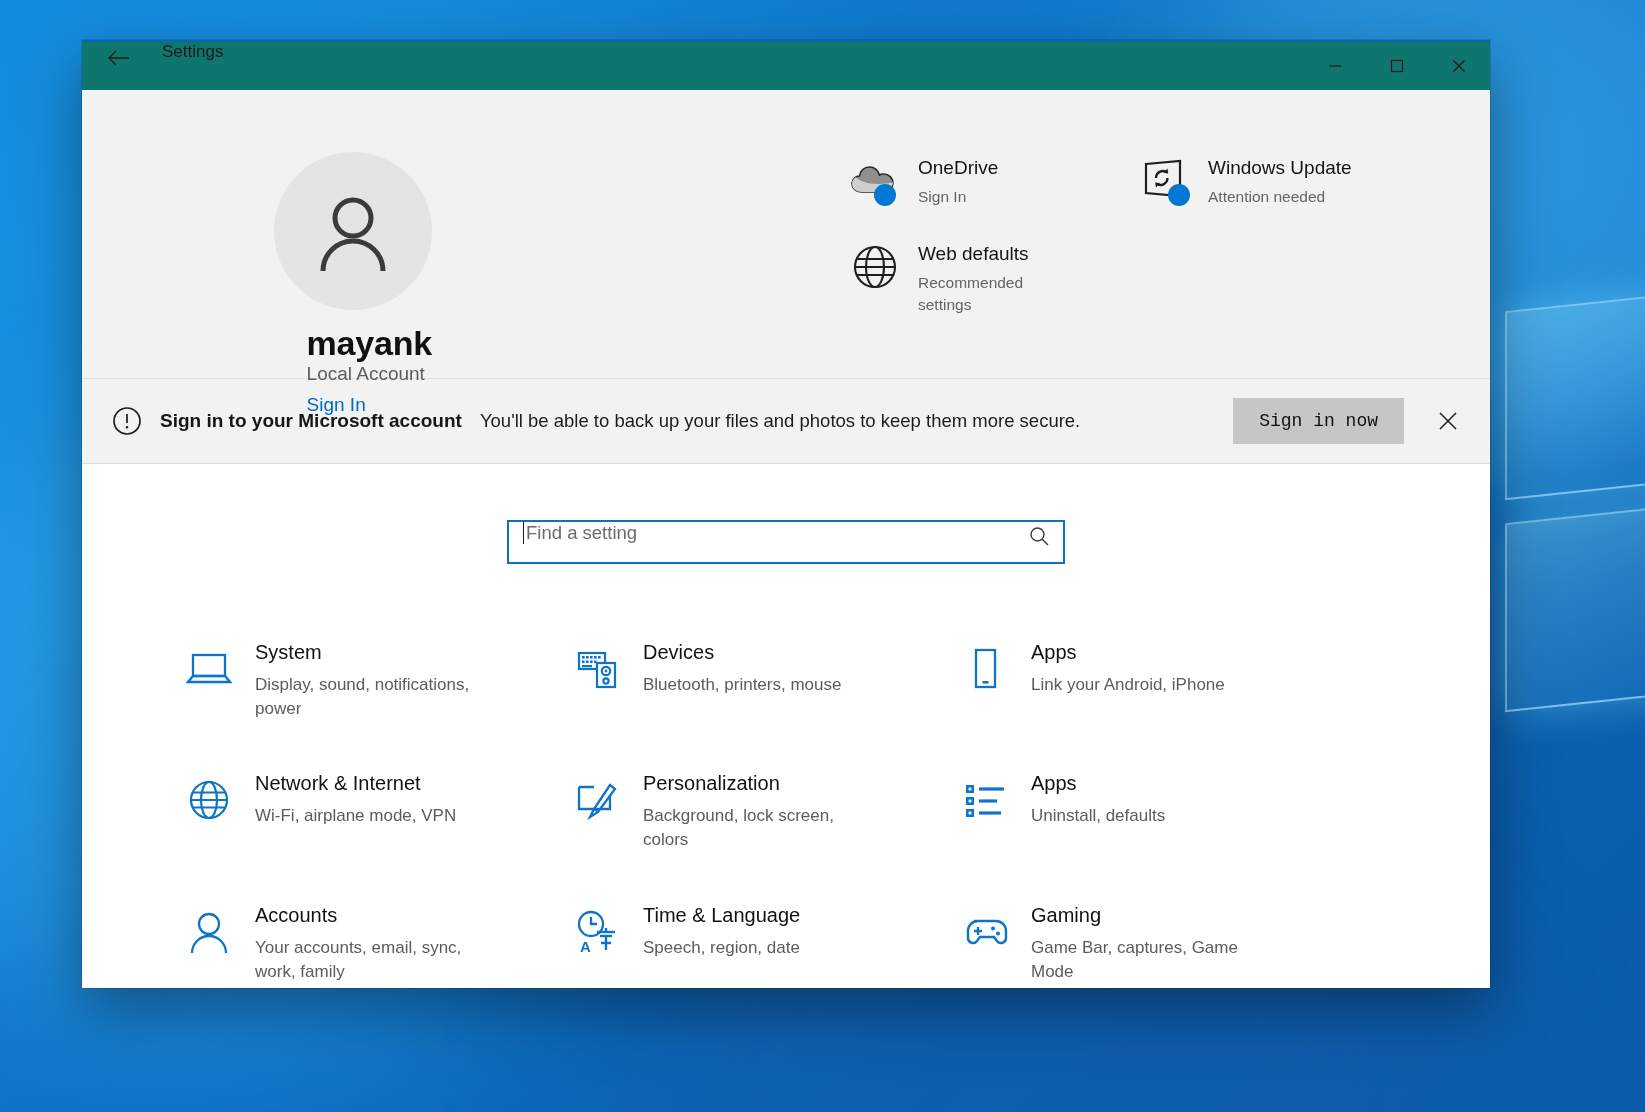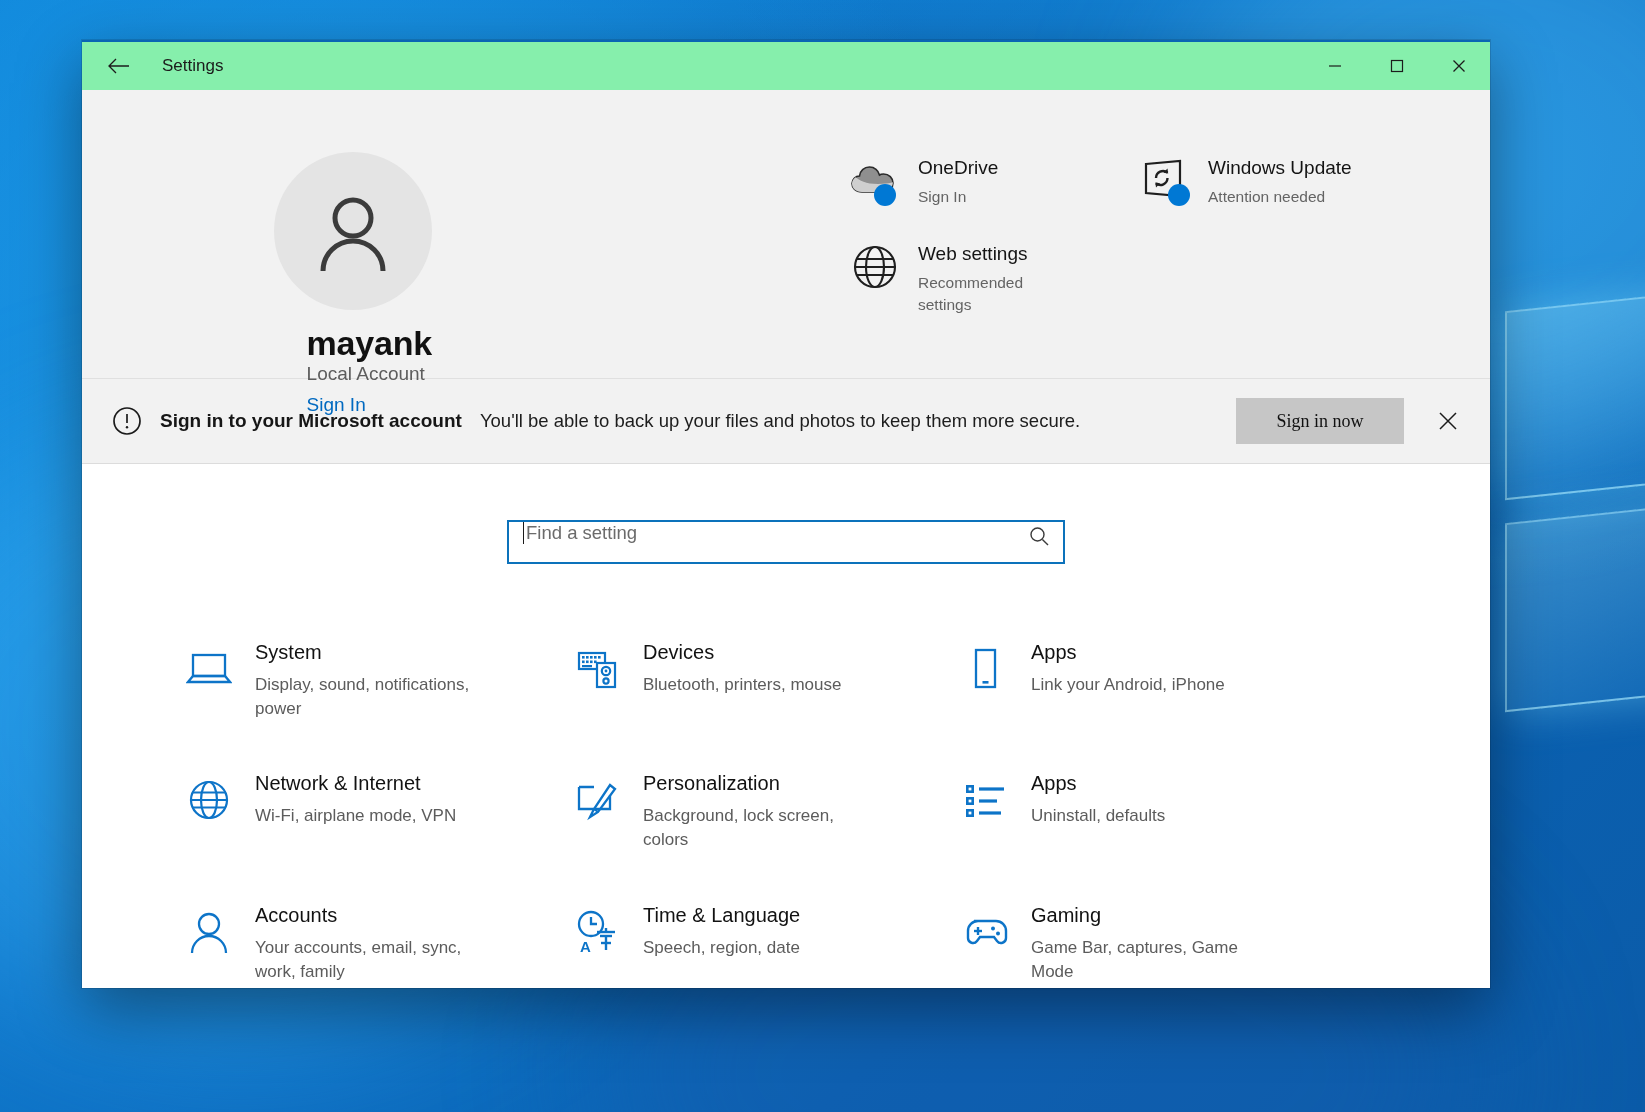"Settings" #title-bar { align-items: center -> none; background: #86efac -> #0f766e }
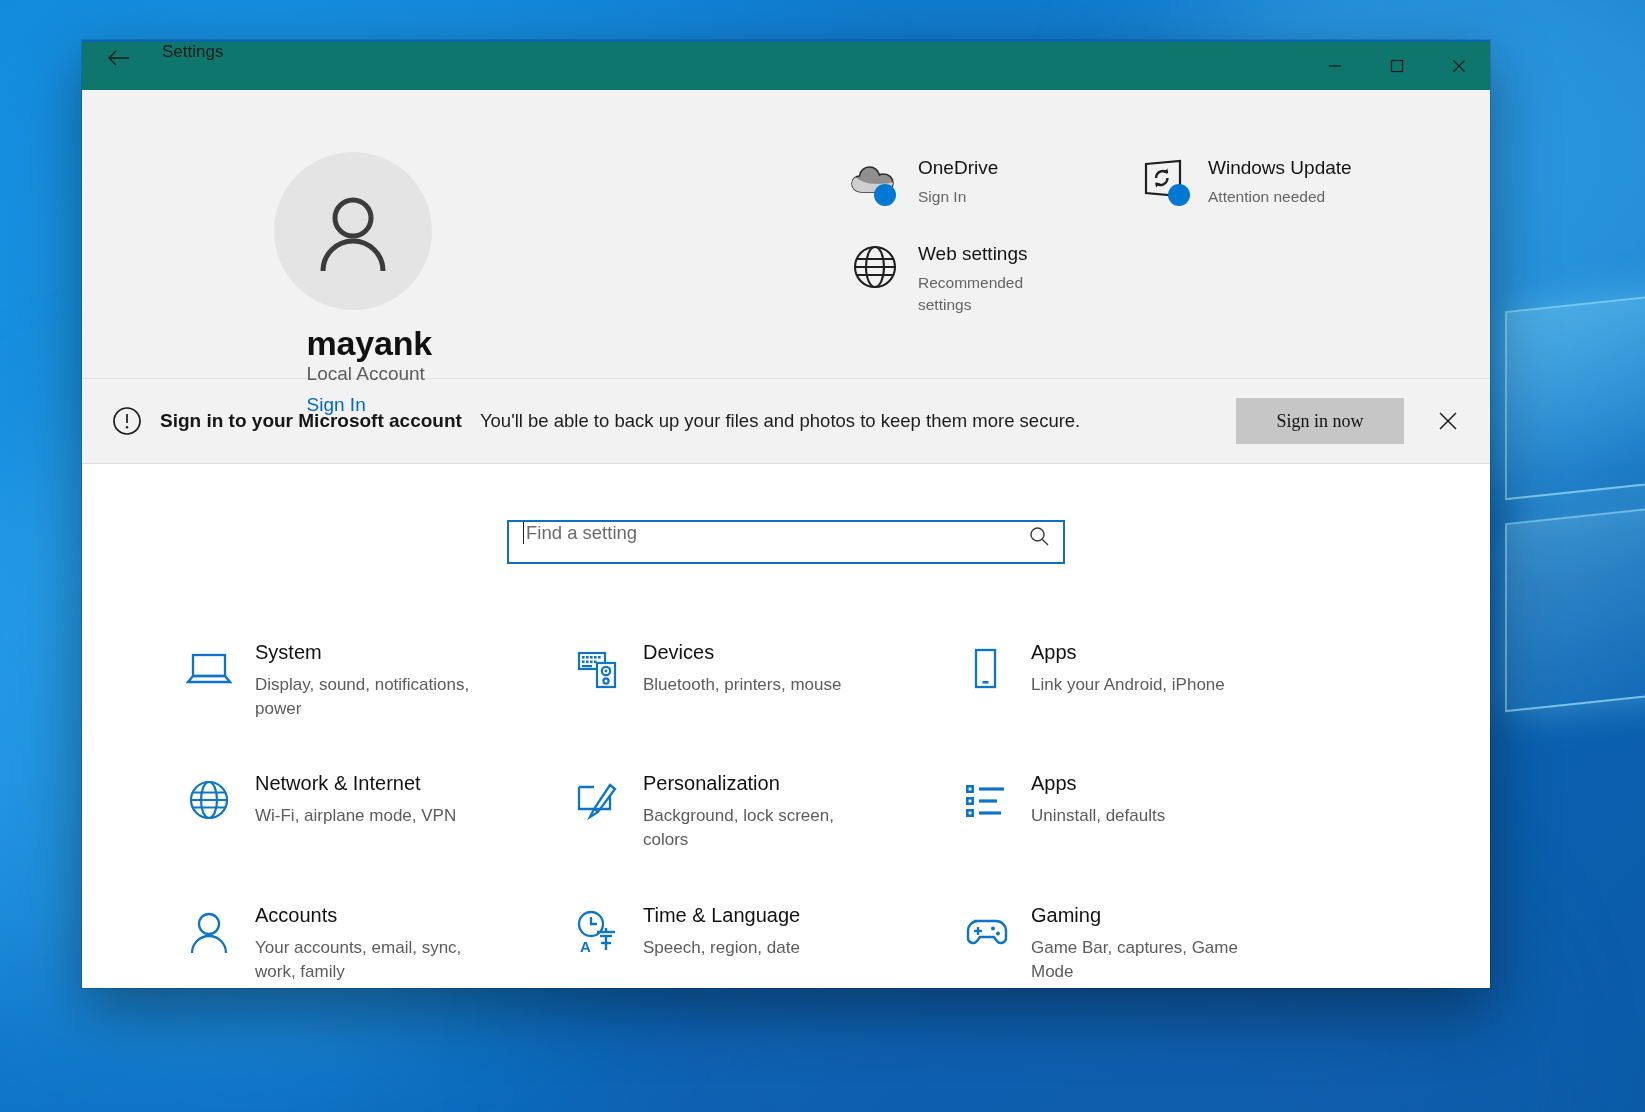"Web settings" div.hl-title { text: settings -> defaults }
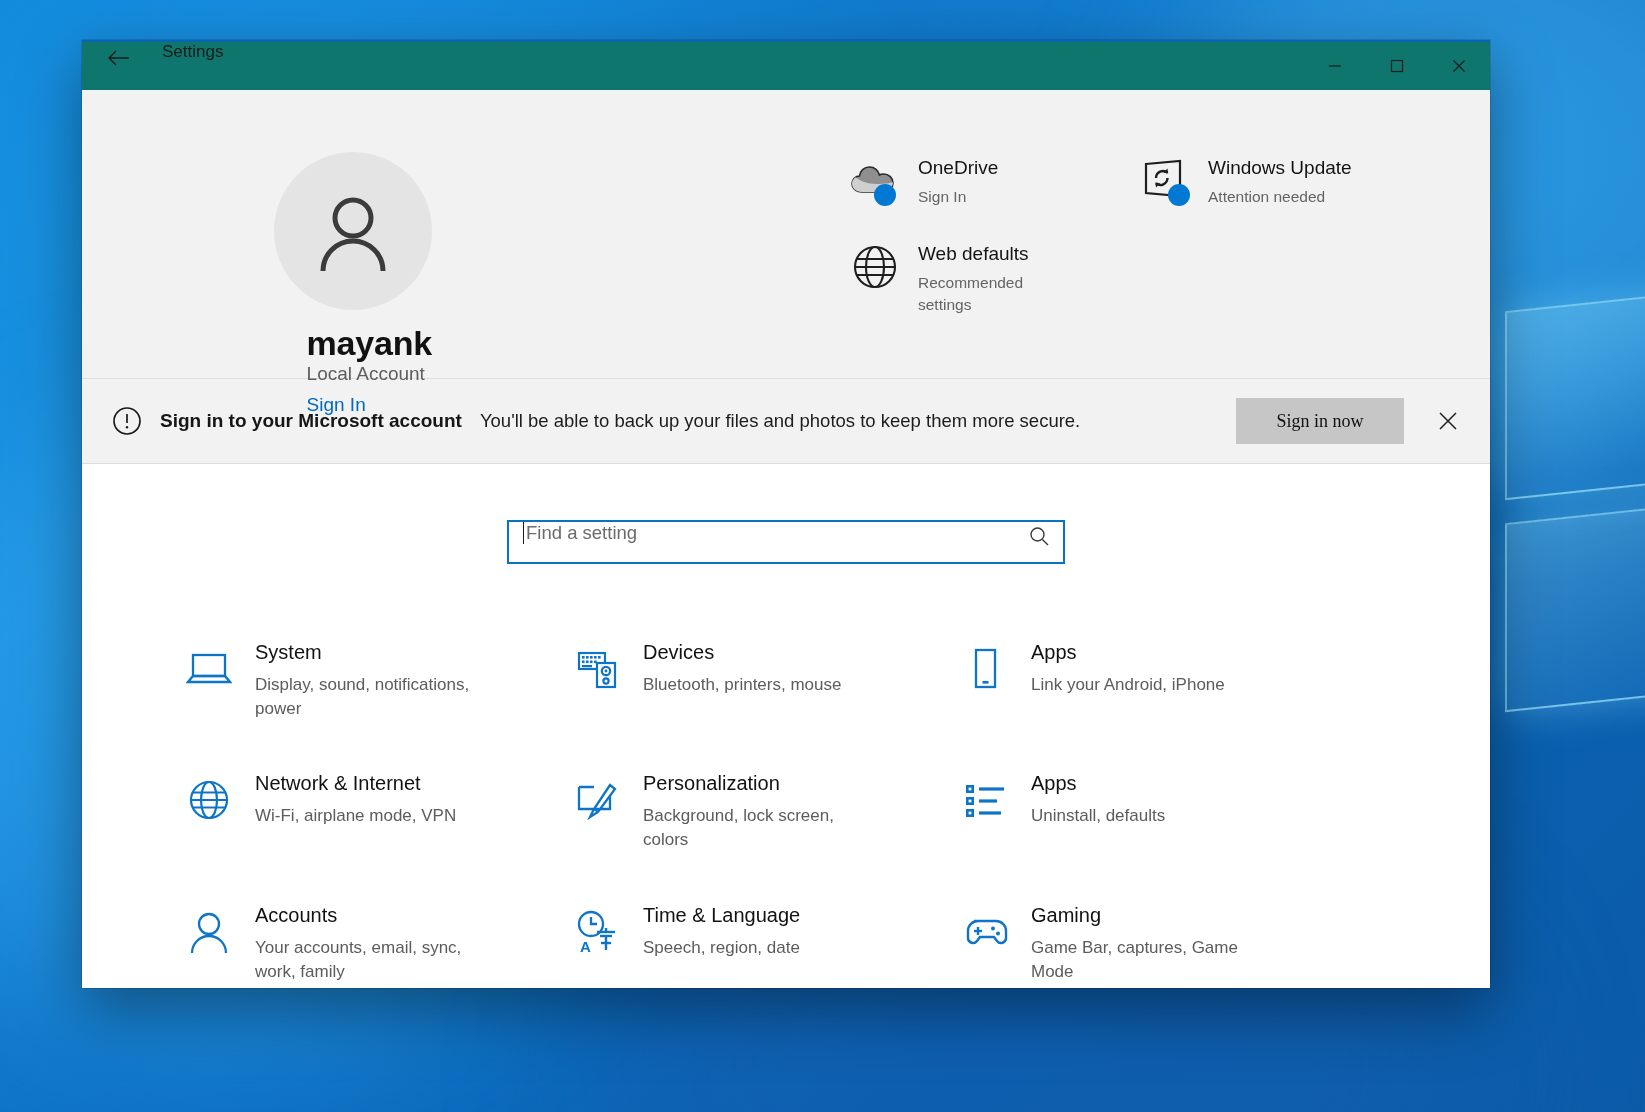"Sign in now" #banner-signin-button { font-family: Liberation Serif, serif -> Liberation Mono, monospace }
